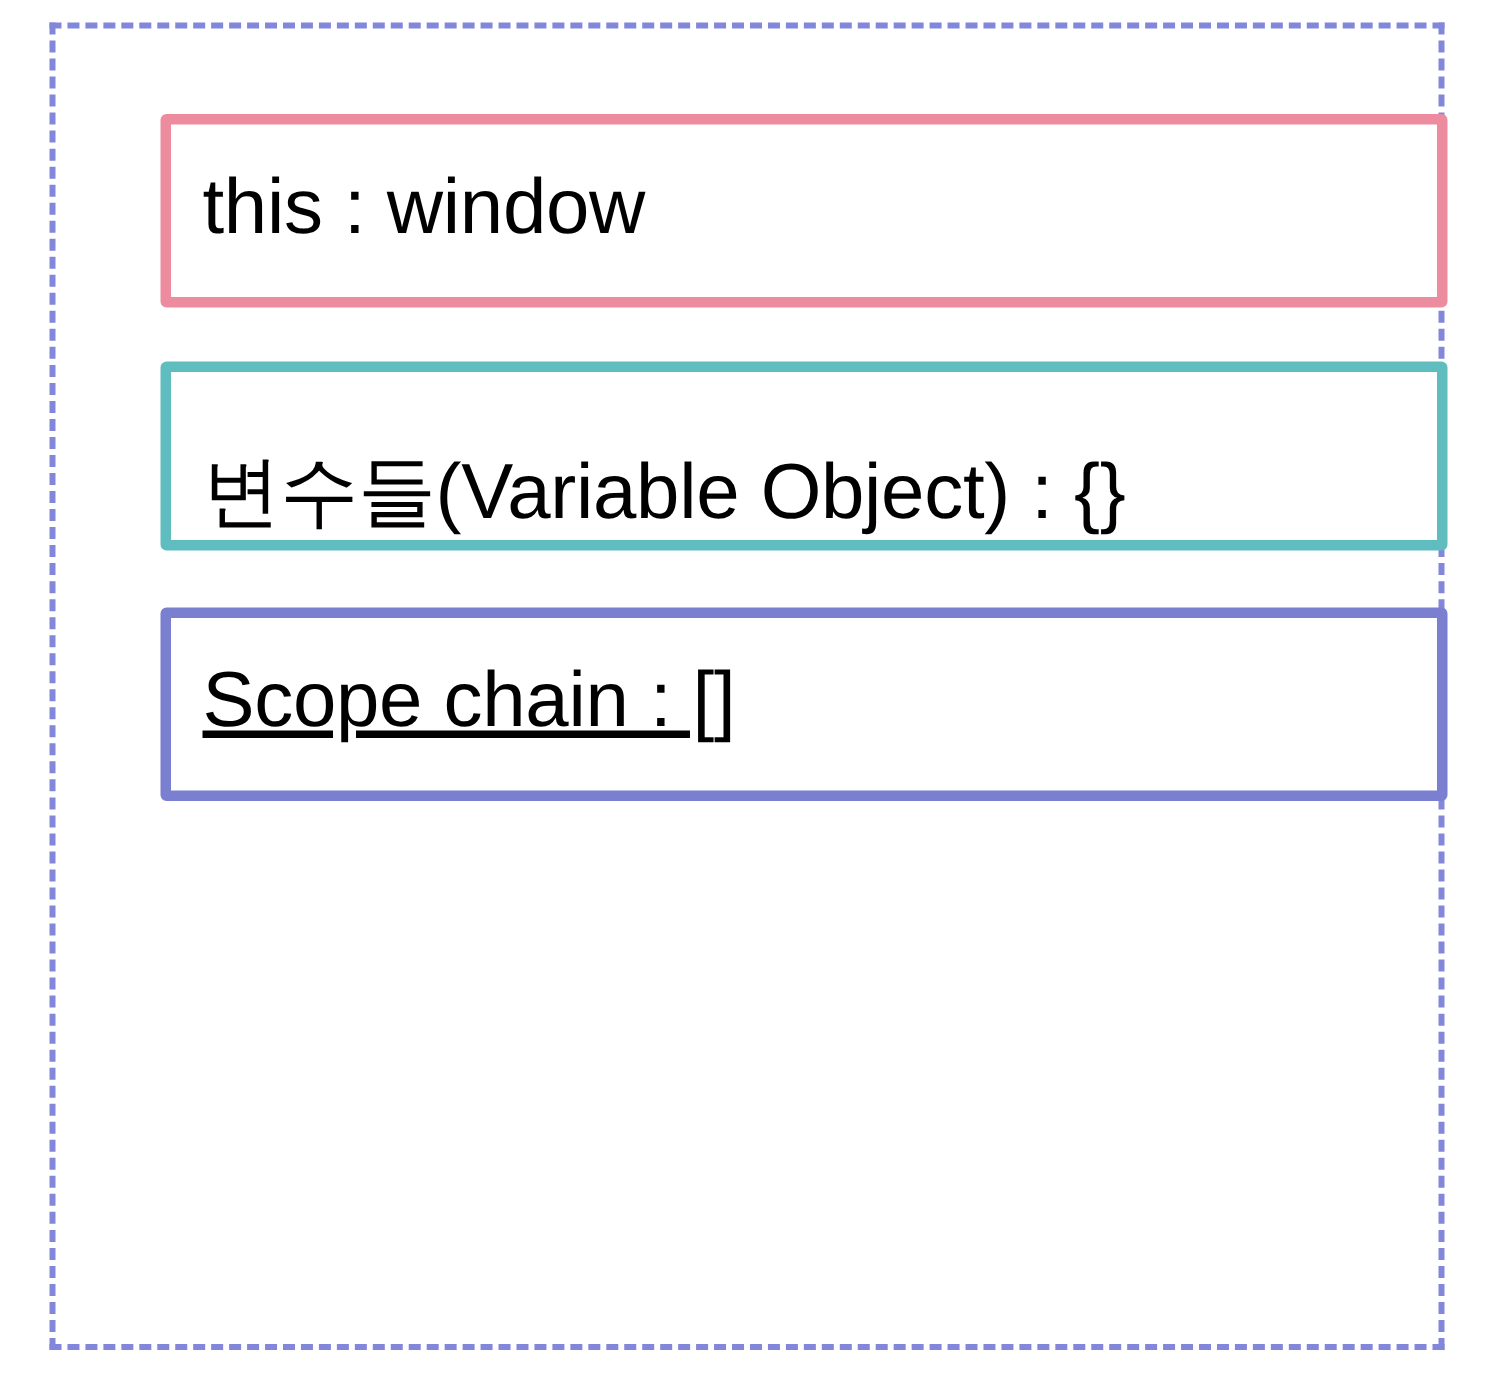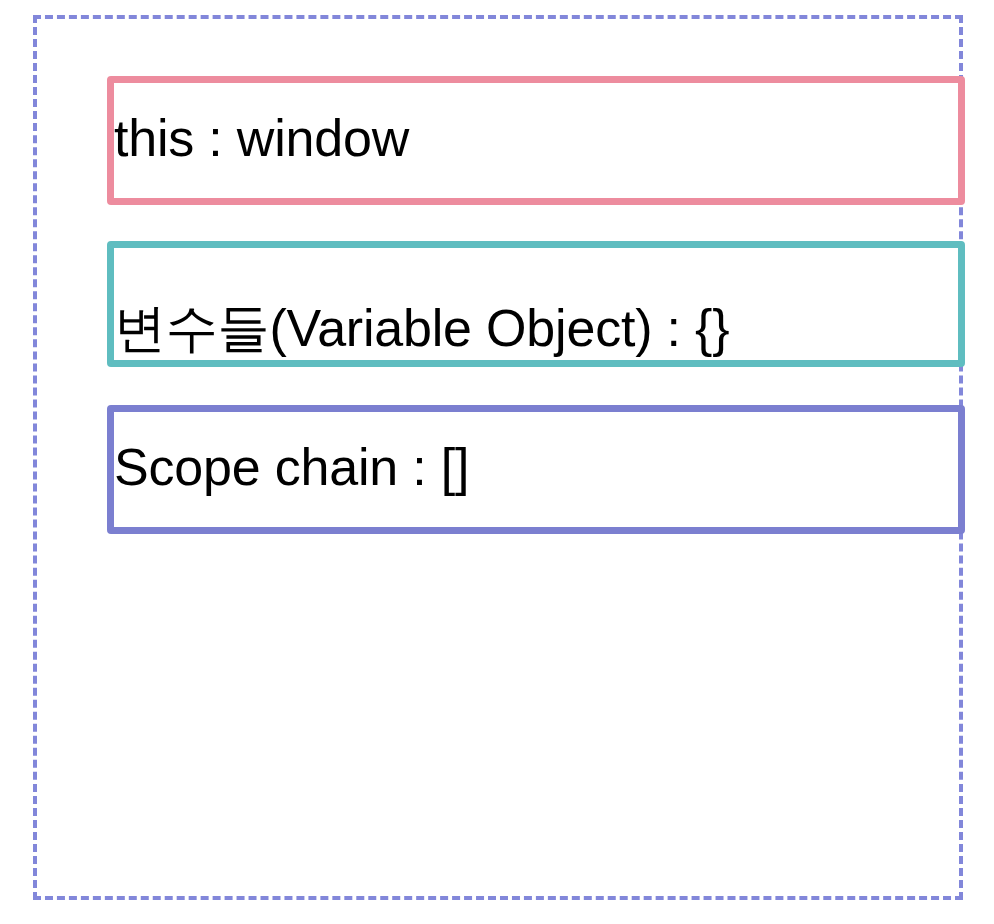"this : window" .prop-box .prop-label { padding-left: none -> 21px }
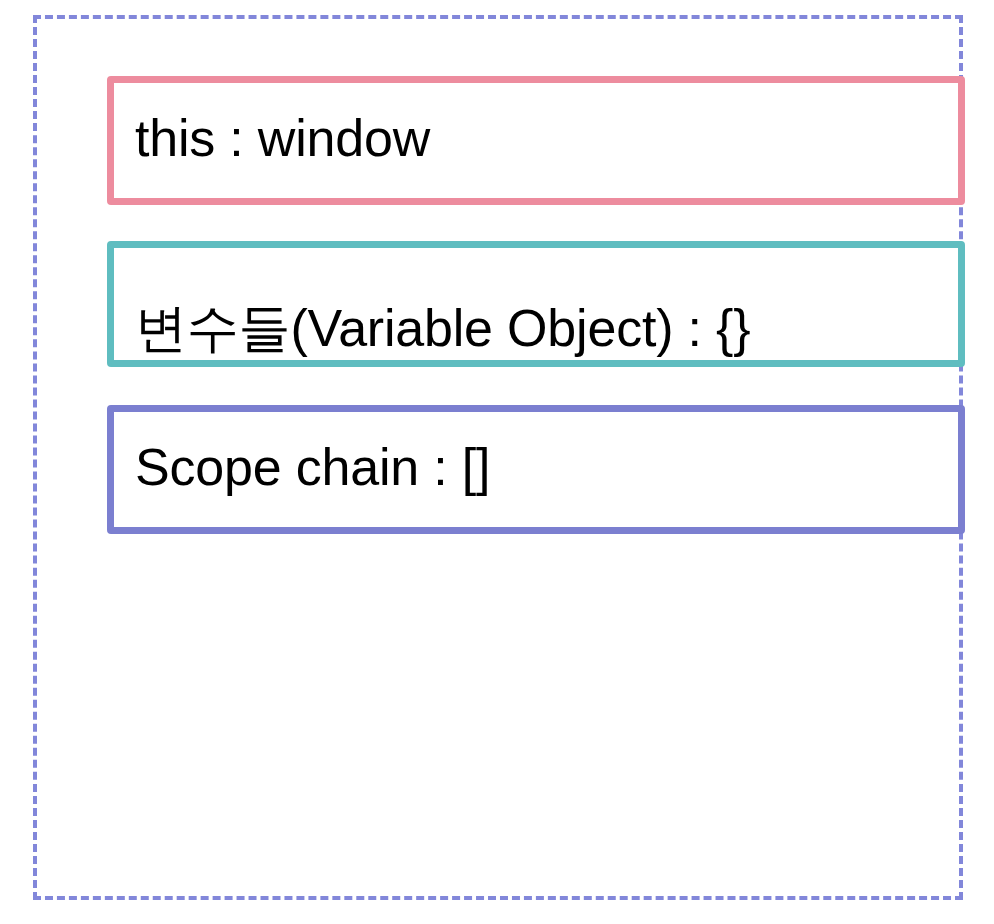"Scope chain : []" #box-scope-chain { text-decoration: none -> underline }
